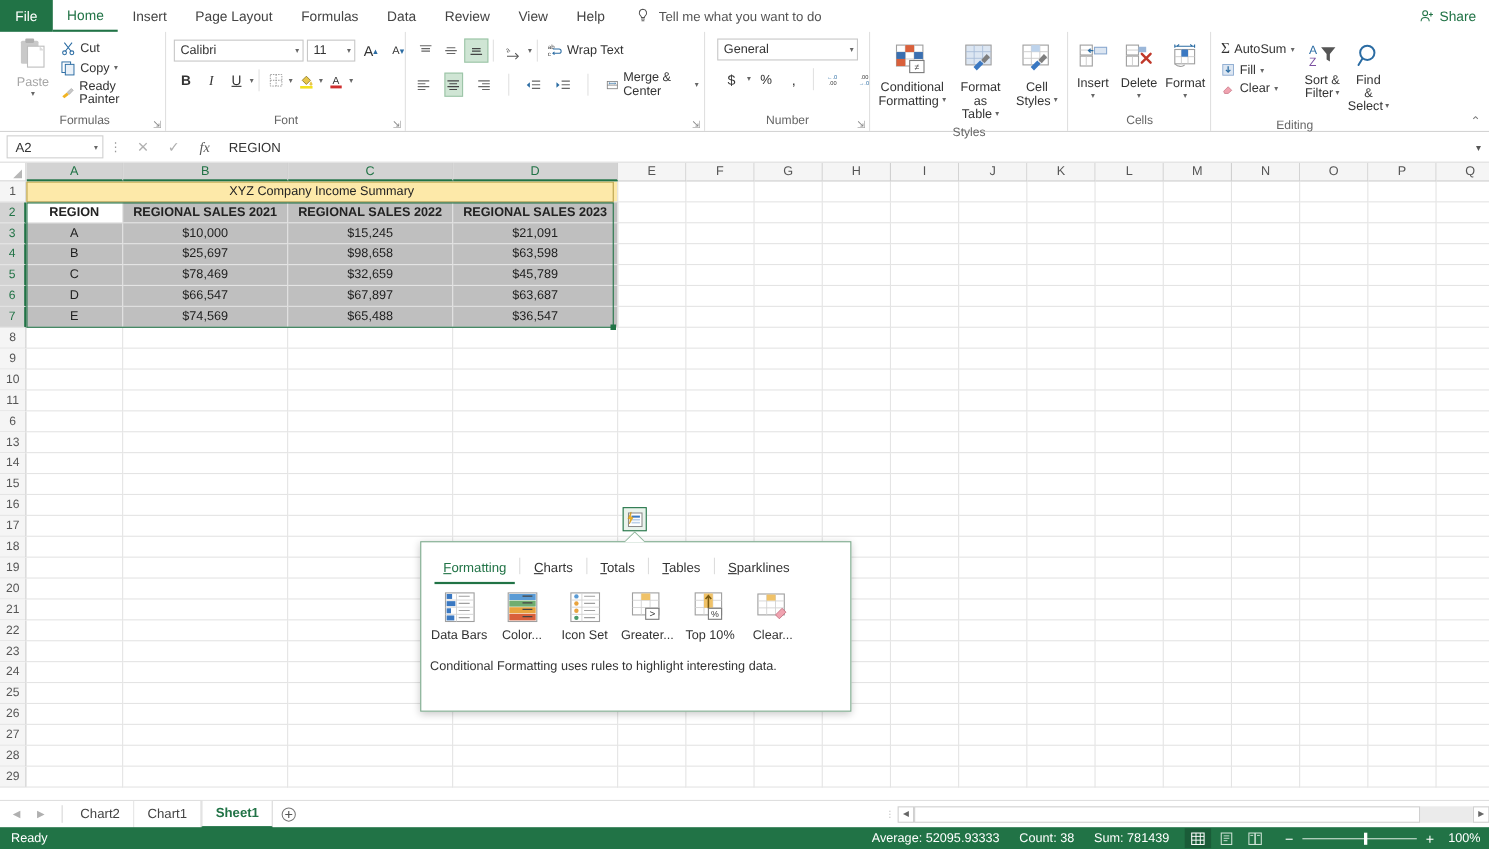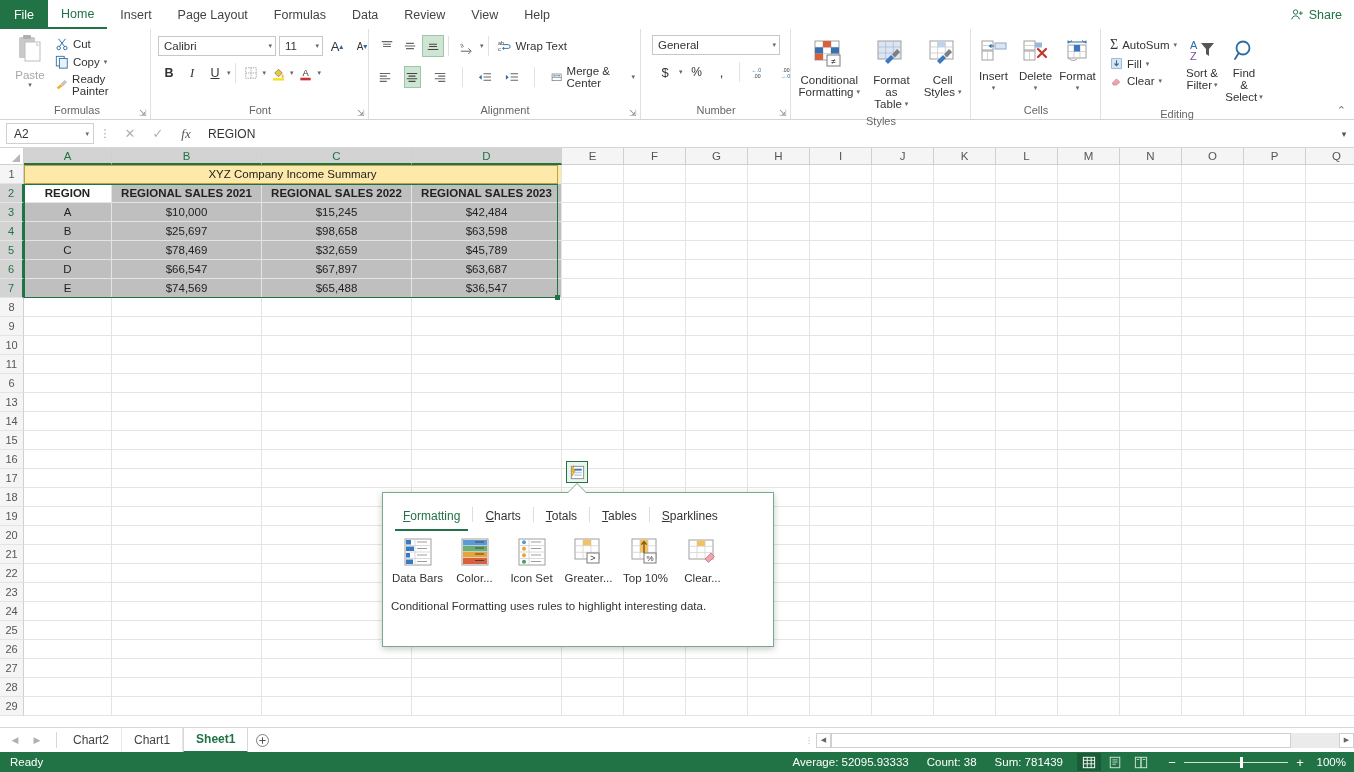"Tell me what you want" div.tellme { html: none -> <div> <svg> <path></path> <path></path> </svg> <span>Tell me what you want to do</span> </div> }
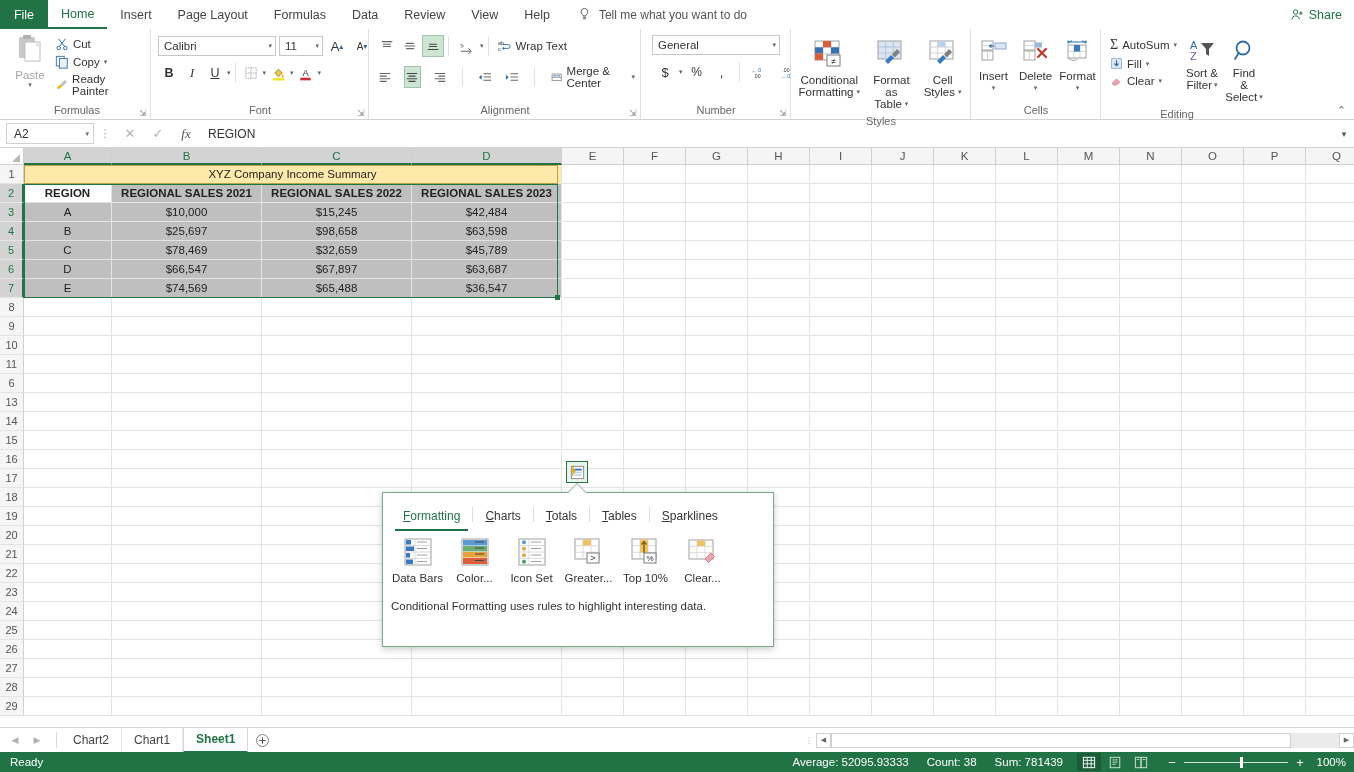"Alignment" div.rlabel { html: <div>Alignment</div> -> none }
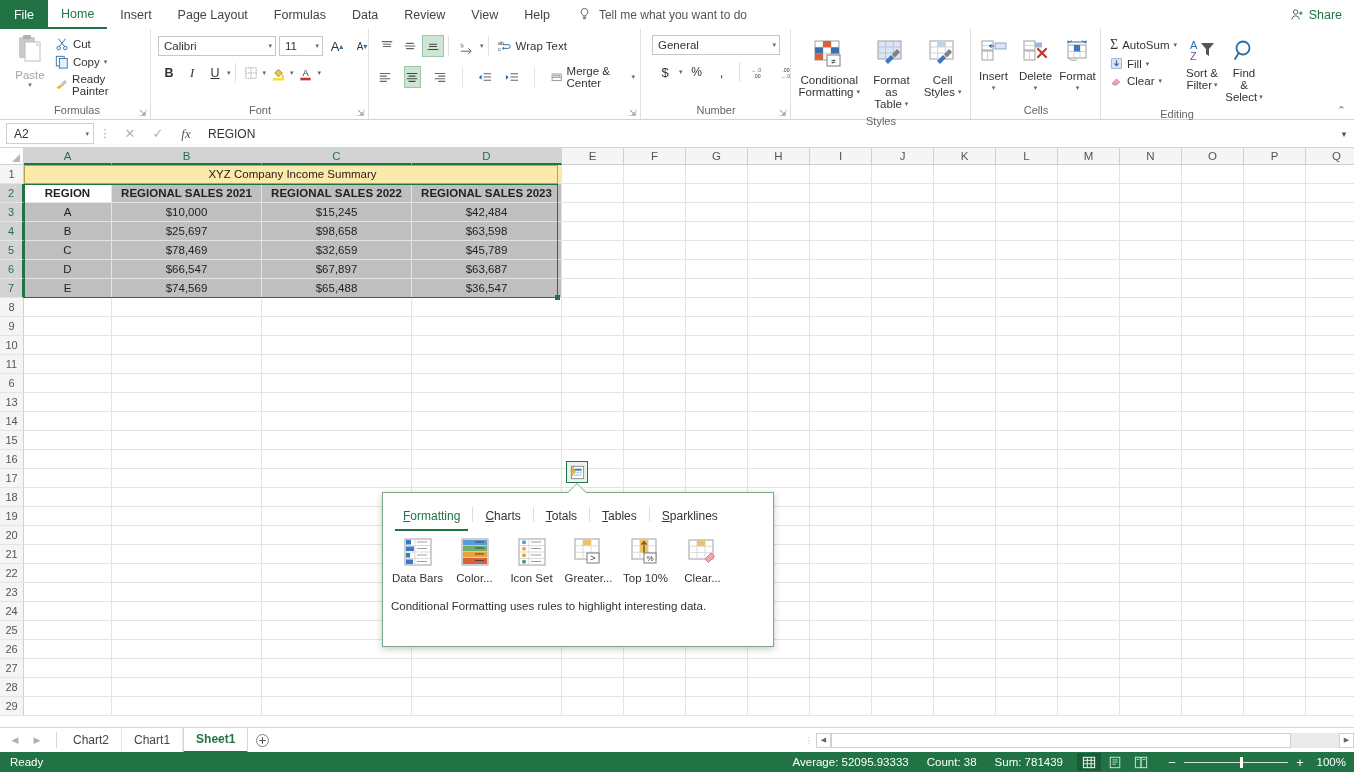"$42,484" div.gc { text: $42,484 -> $21,091 }
